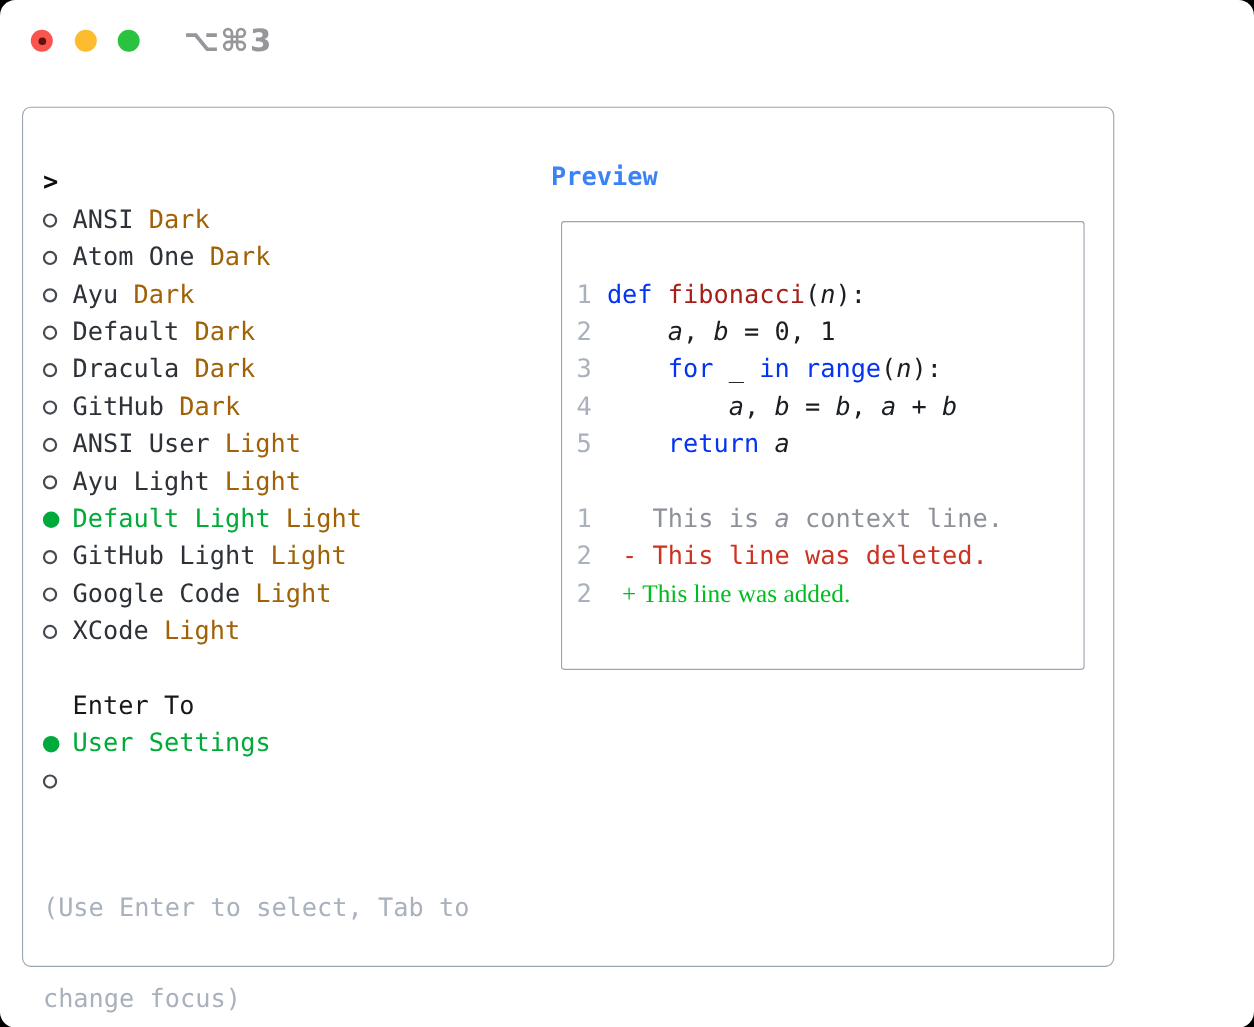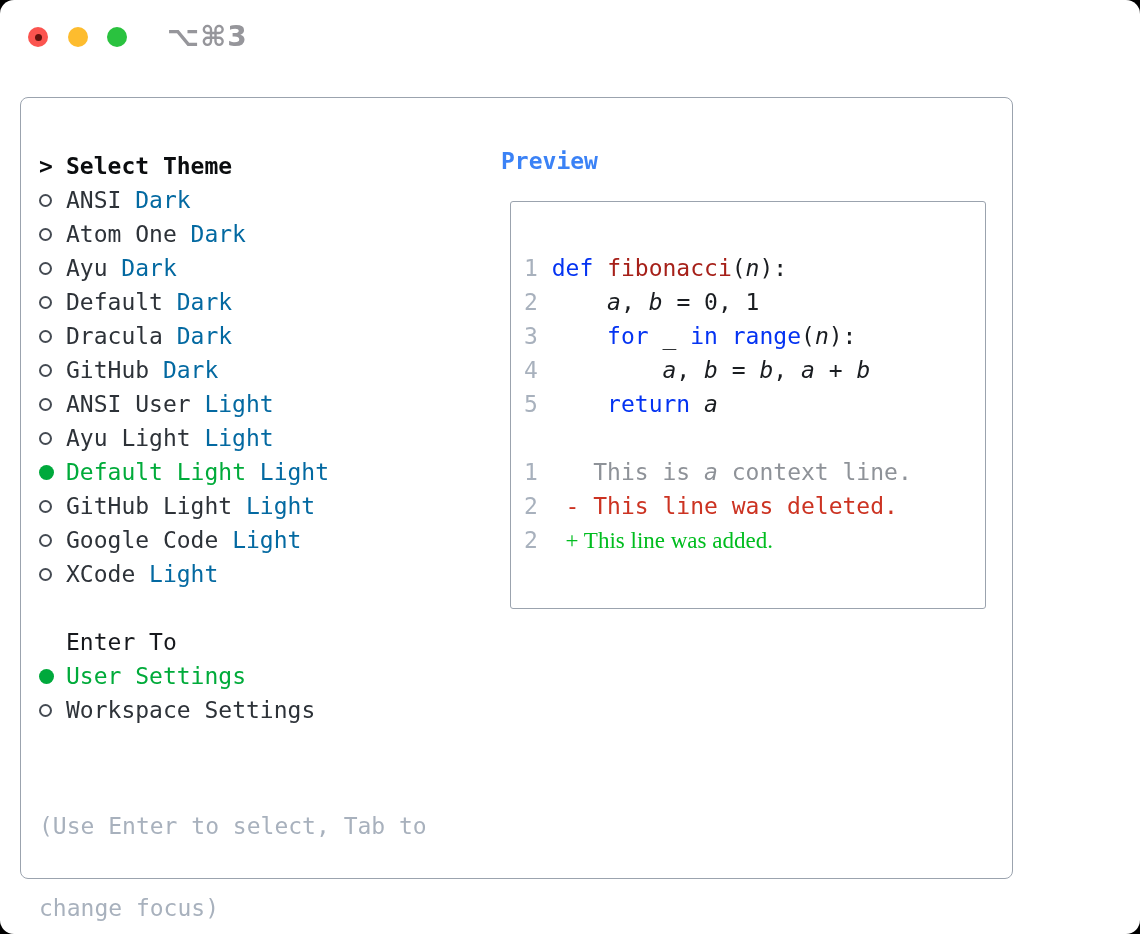"Select Theme" span.hdr { html: <span>Select Theme</span> -> none }
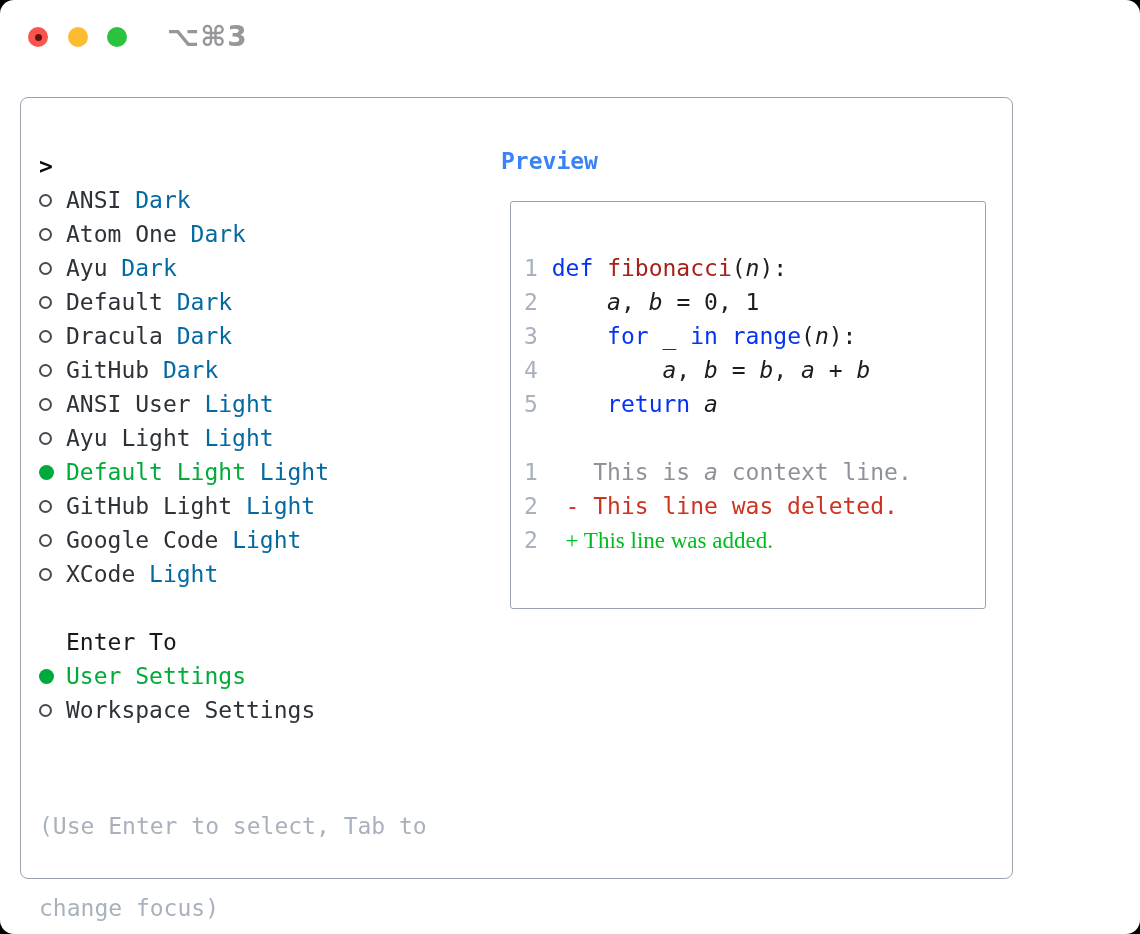"Dark" .tag { color: #0369a1 -> #a16207 }
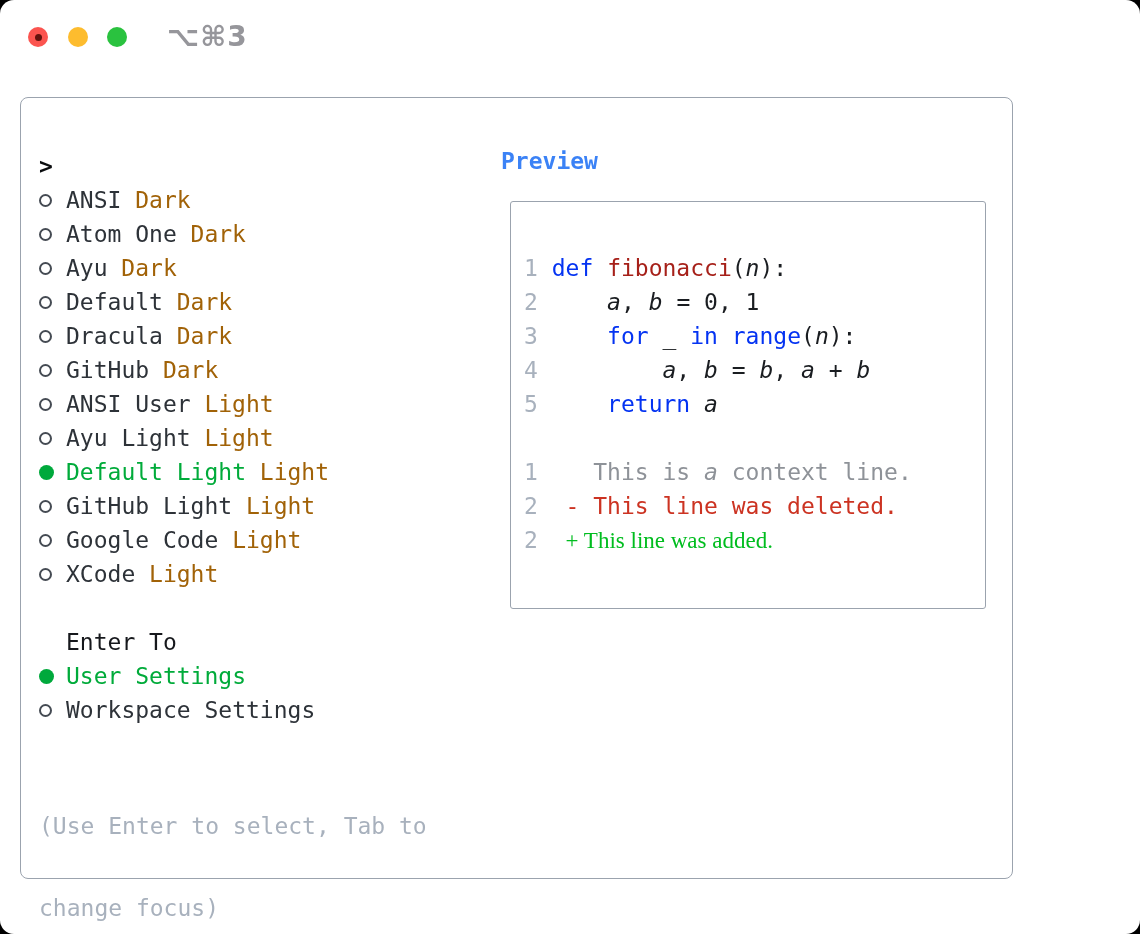"Workspace Settings" span.tname { html: <span>Workspace Settings</span> -> none }
